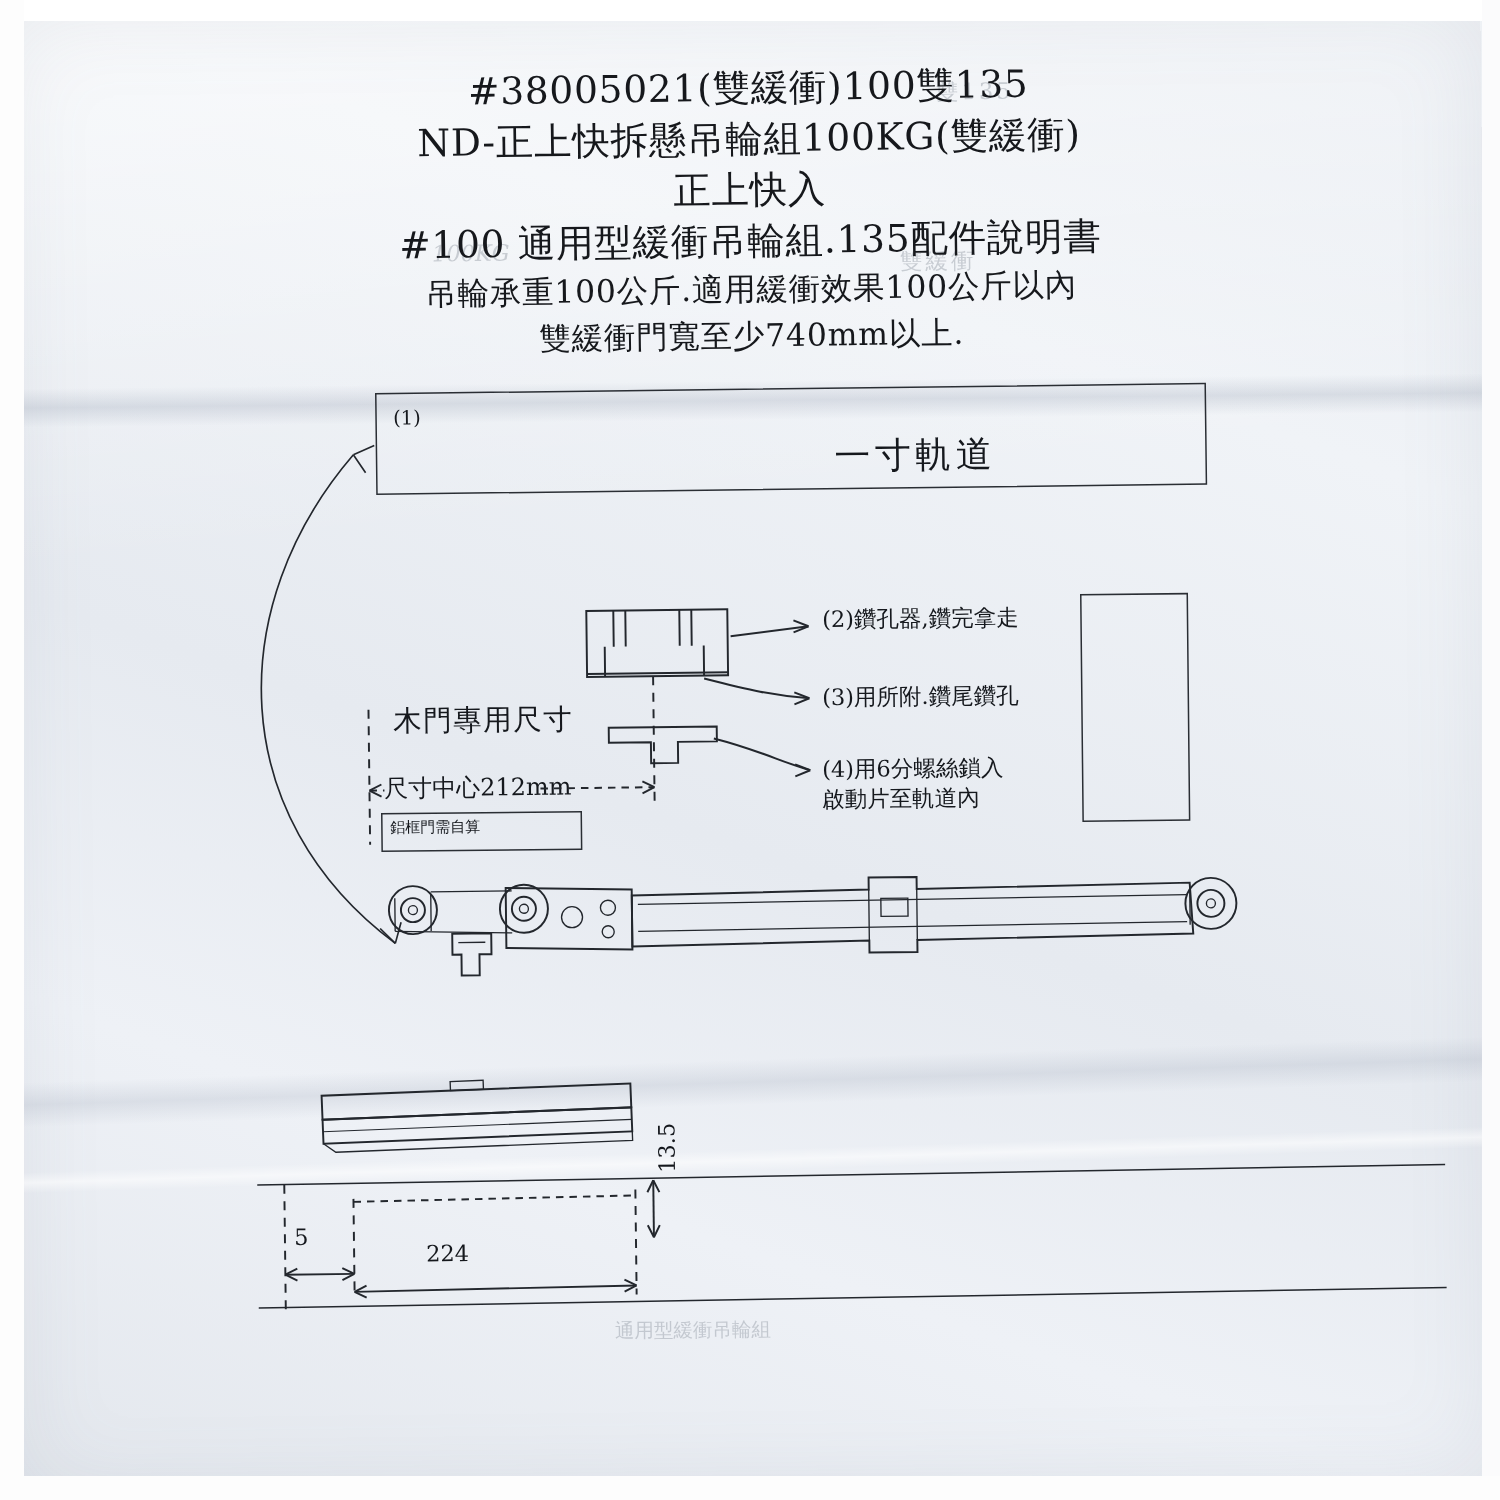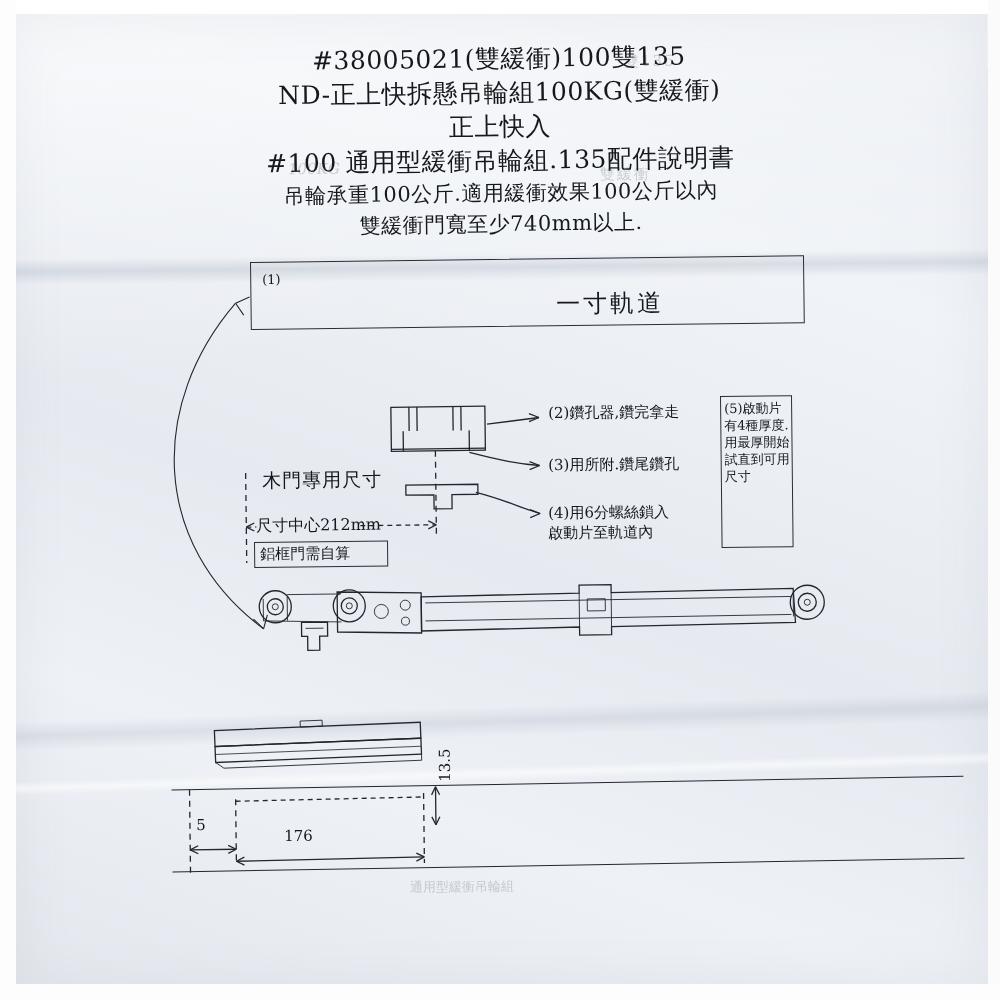"(5)啟動片有4種厚度.用最厚開始試直到可用尺寸" div.lbl { html: <div>(5)啟動片有4種厚度.用最厚開始試直到可用尺寸</div> -> none }
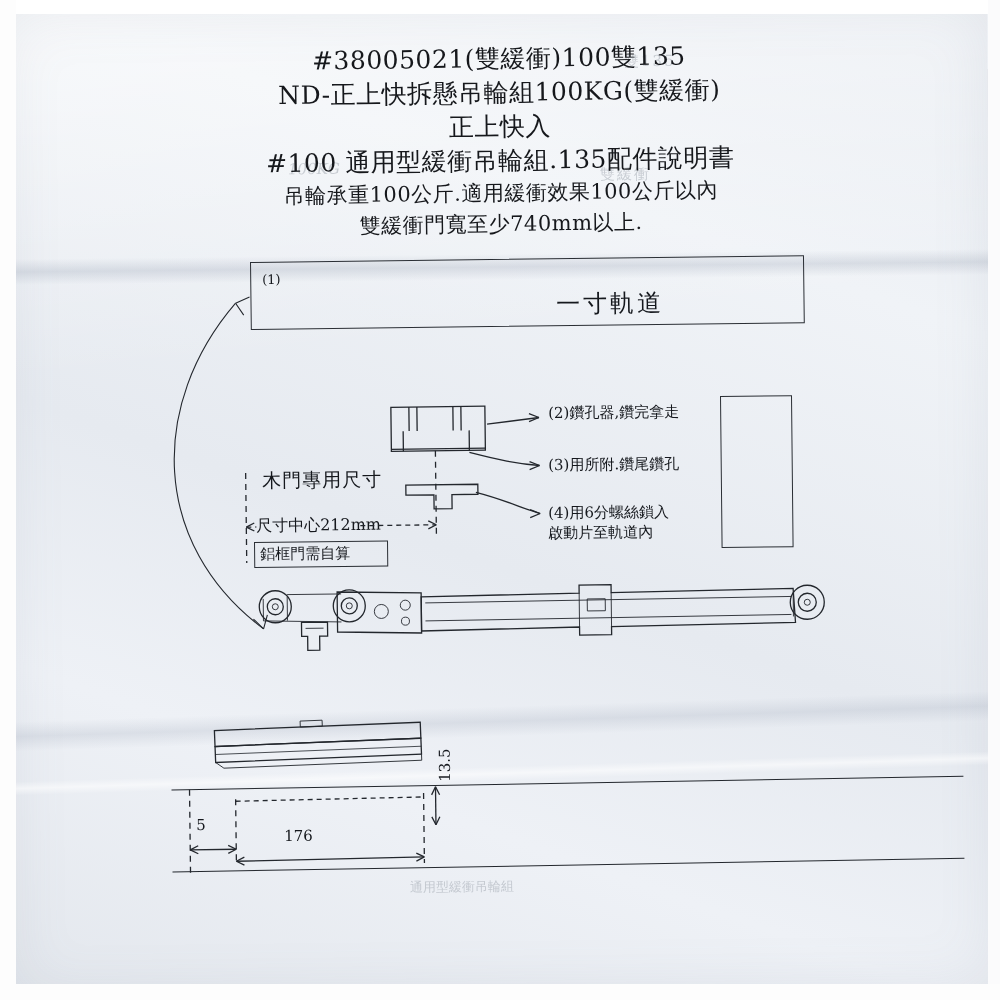"鋁框門需自算" #alum-label { font-size: 15px -> 10px }
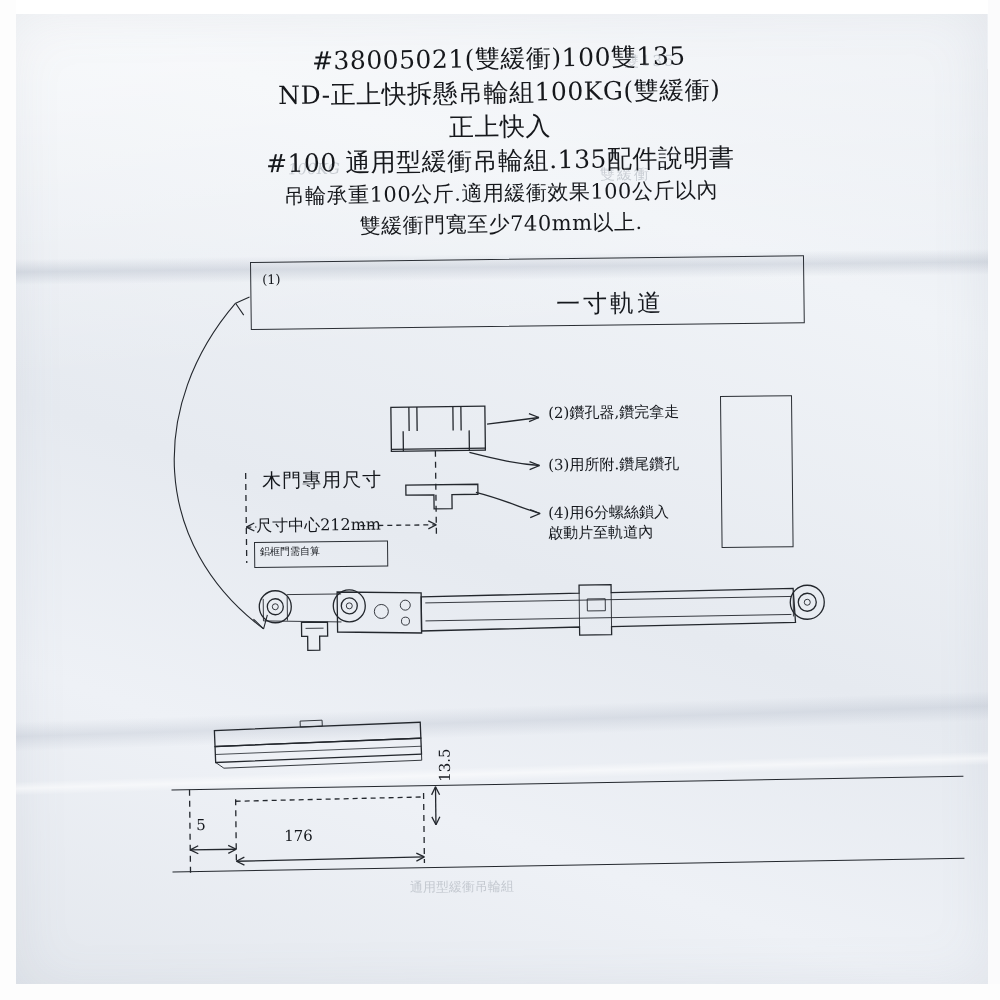"176" div.lbl { text: 176 -> 224 }
